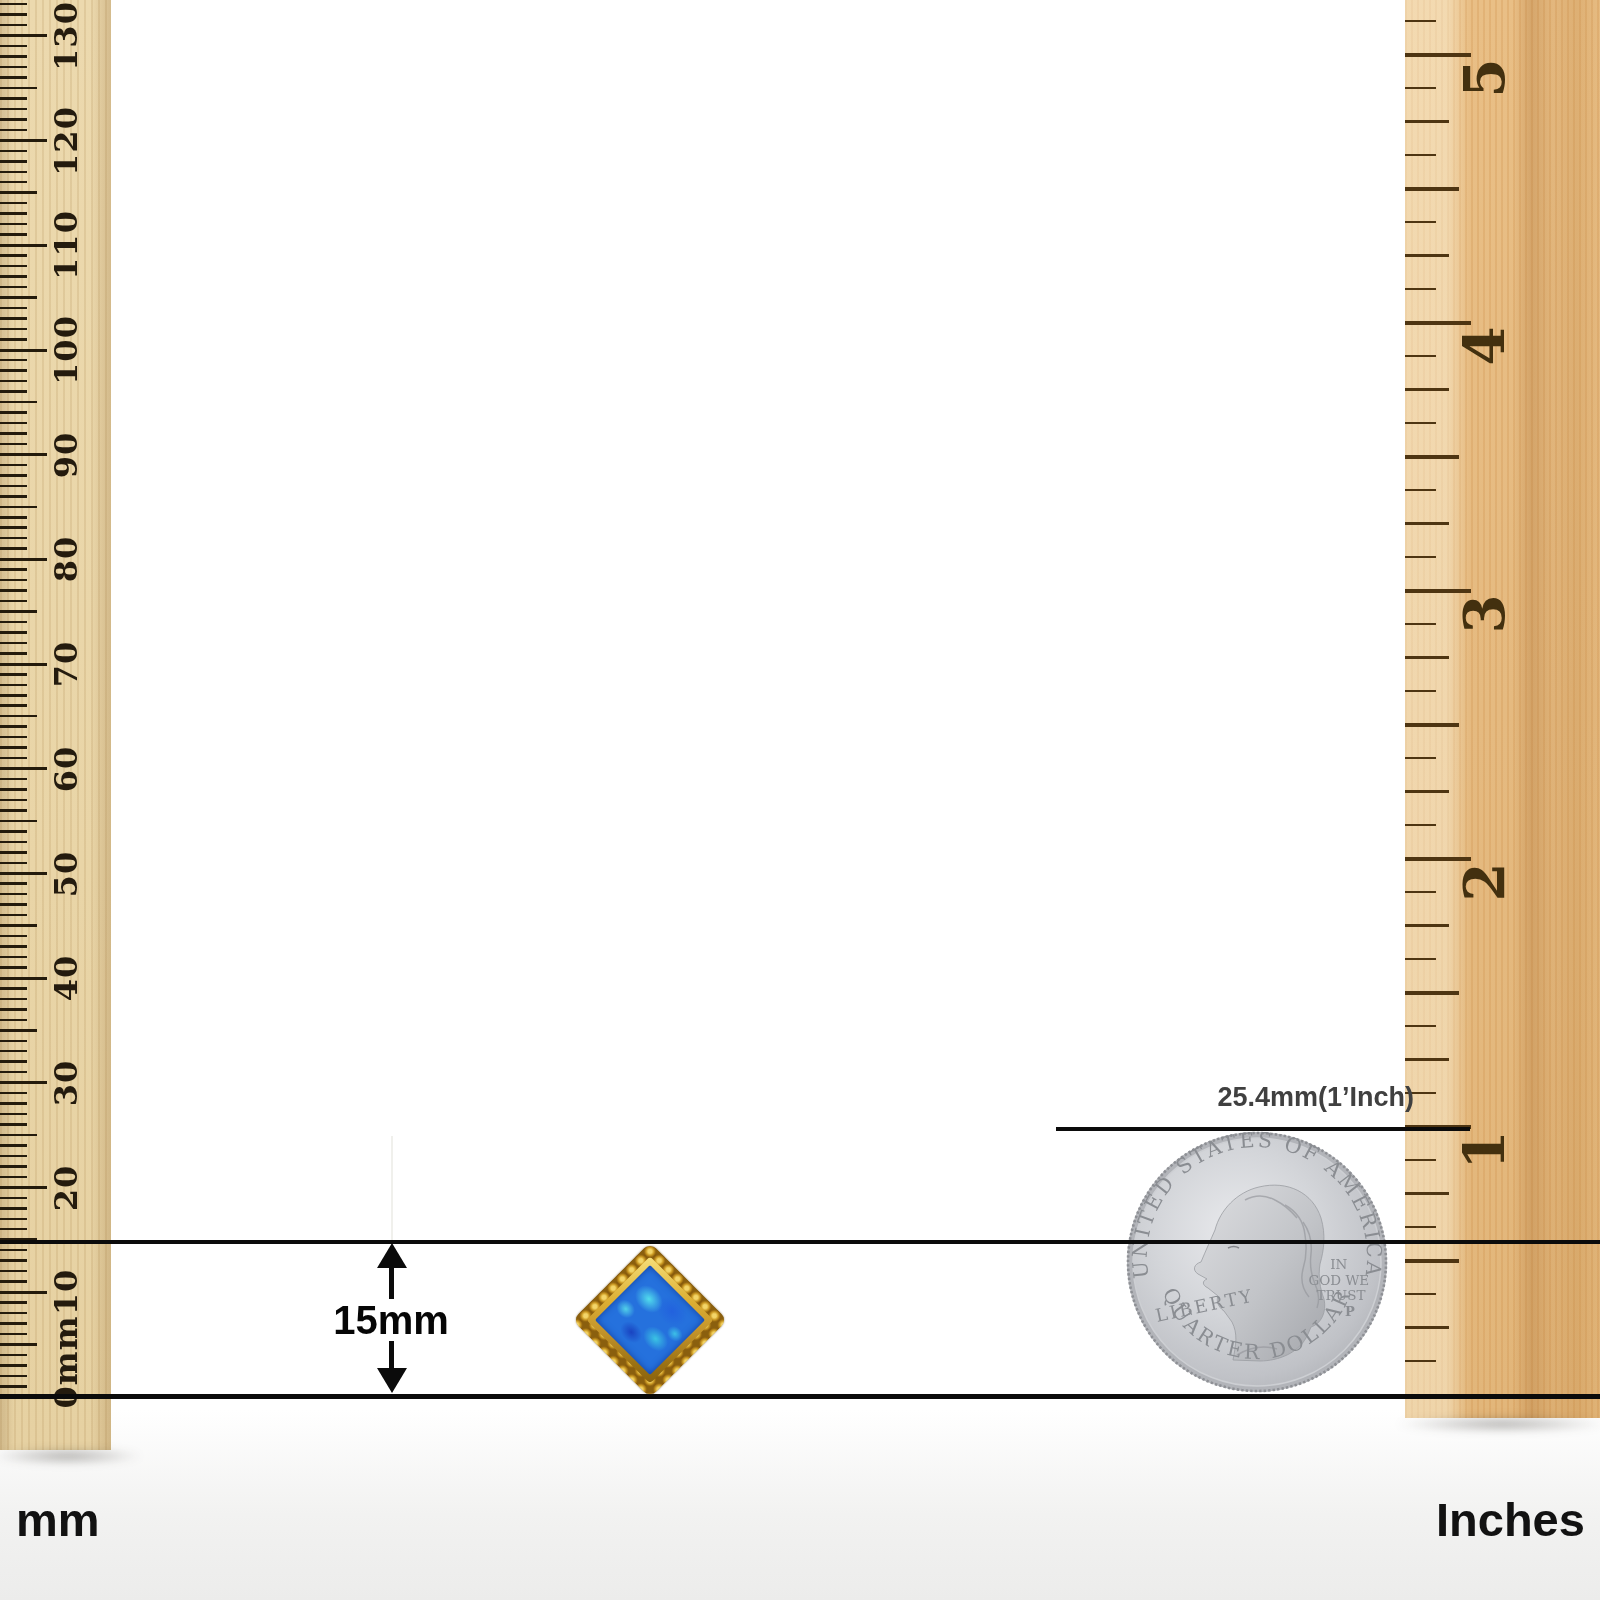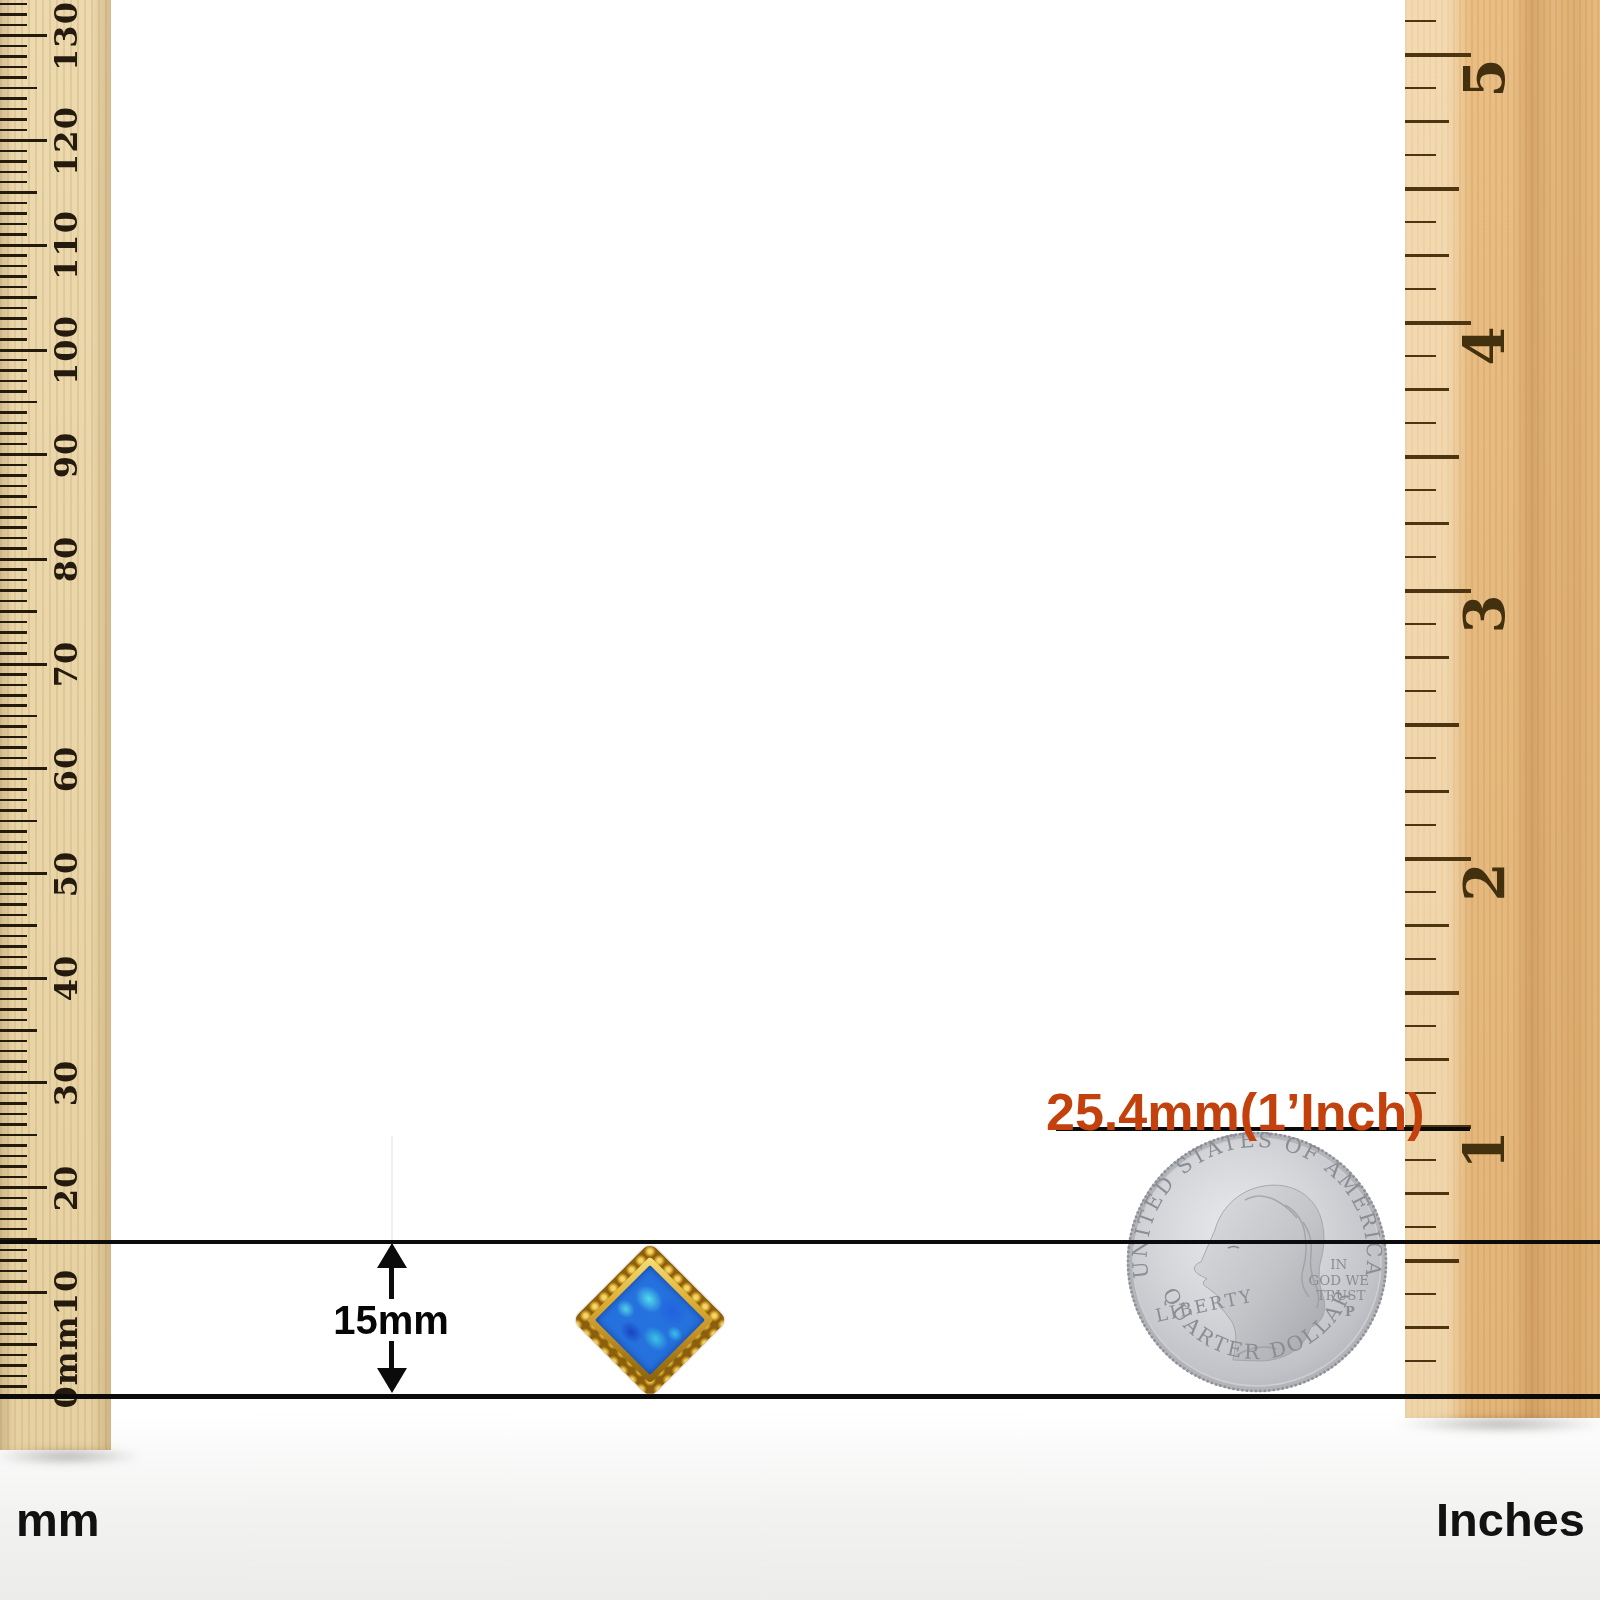"25.4mm(1’Inch)" .inch-label { color: #c2410c -> #404040; font-size: 52px -> 27px }
